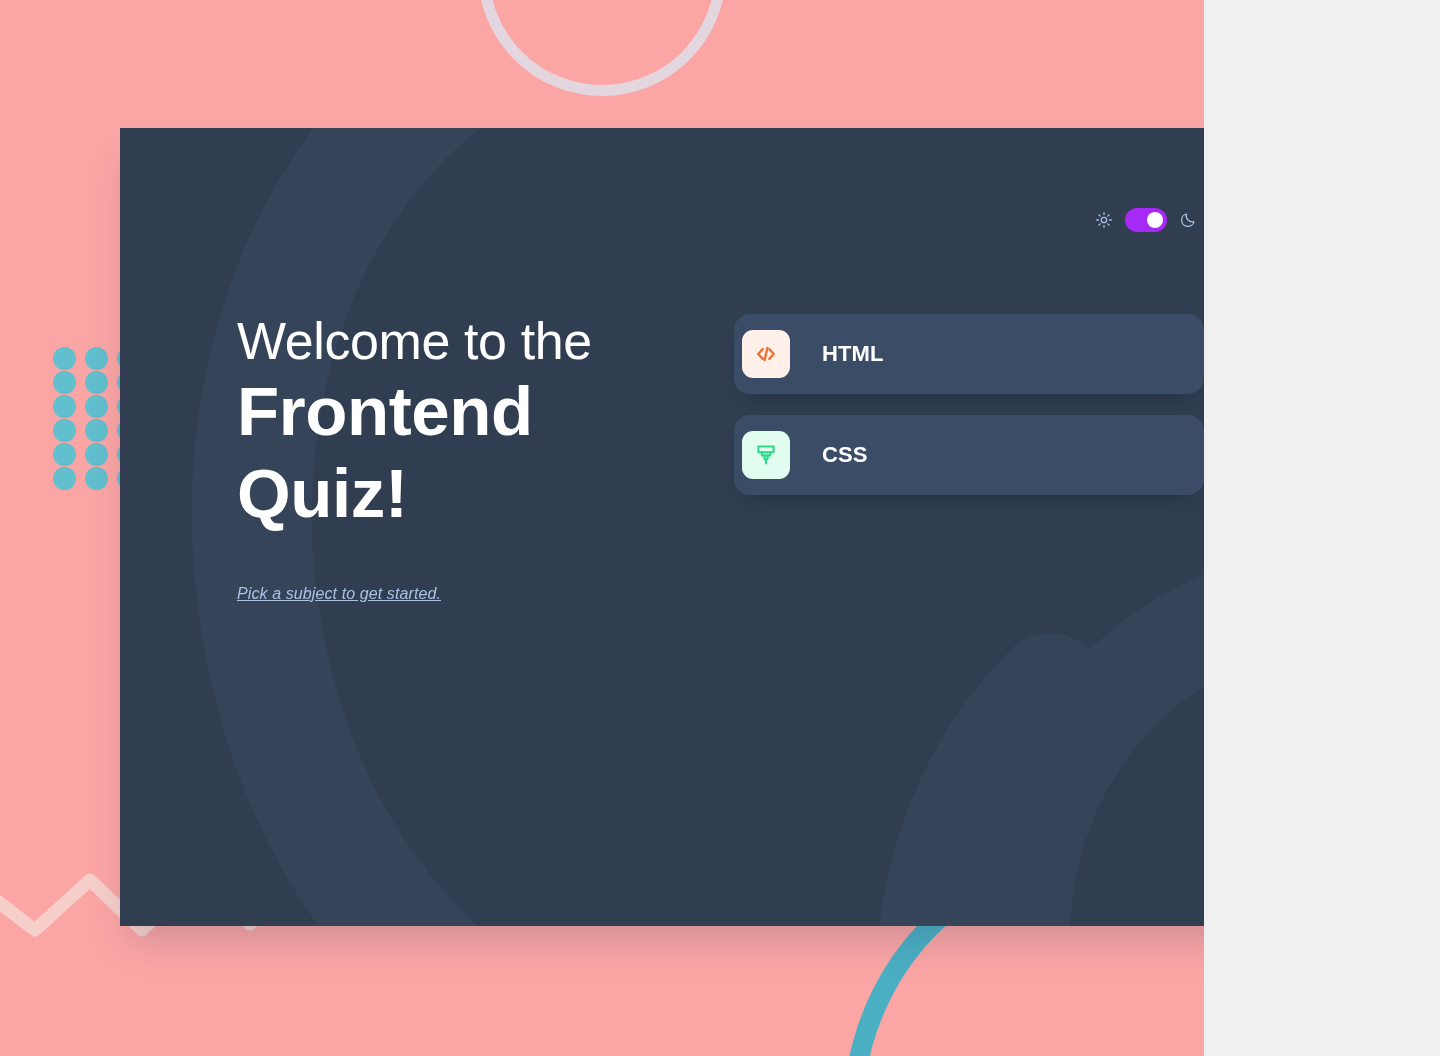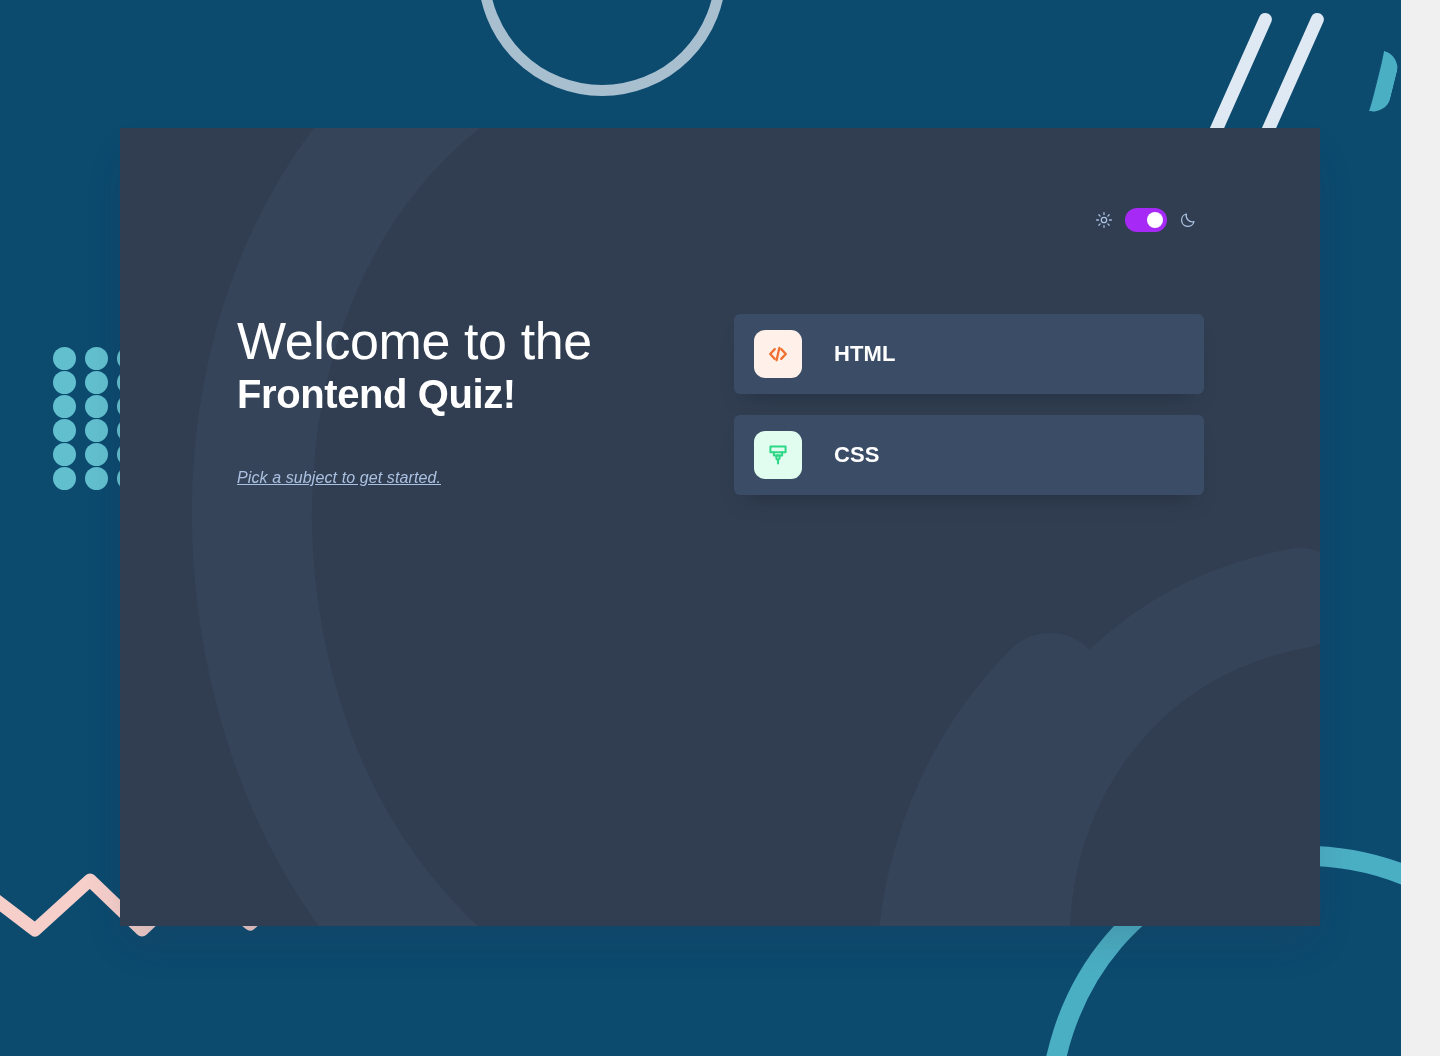"Welcome to the" #stage { background: #0c4a6e -> #fca5a5; width: 1401px -> 1204px }
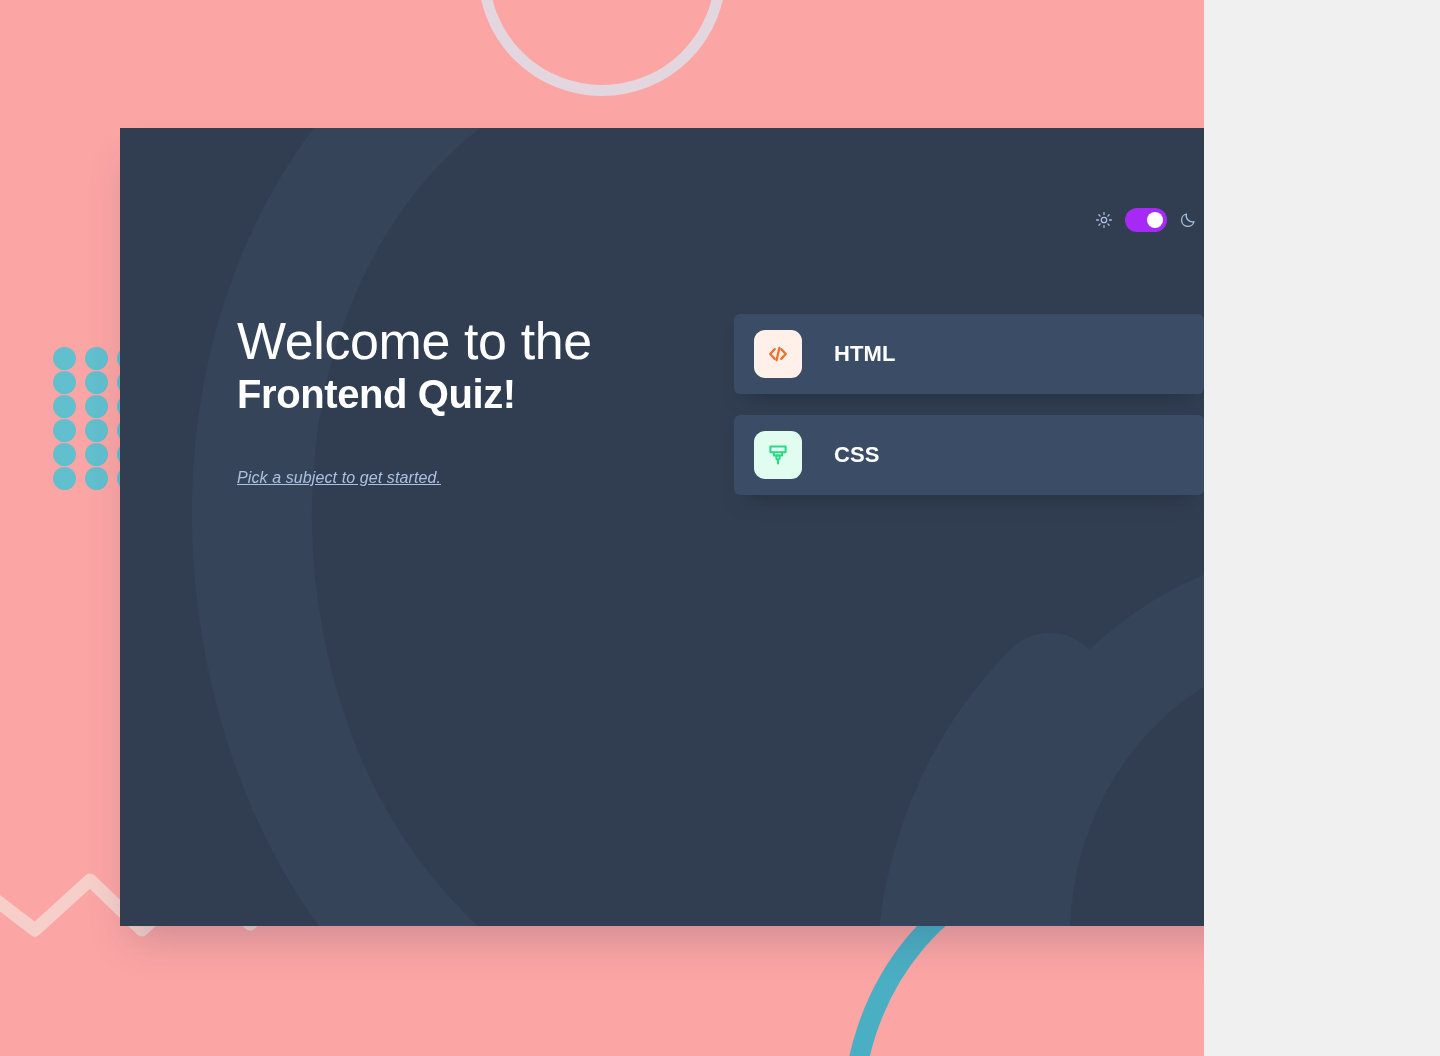"HTML" .subject-button { border-radius: 6px -> 16px; padding: 0 20px -> 0 8px }
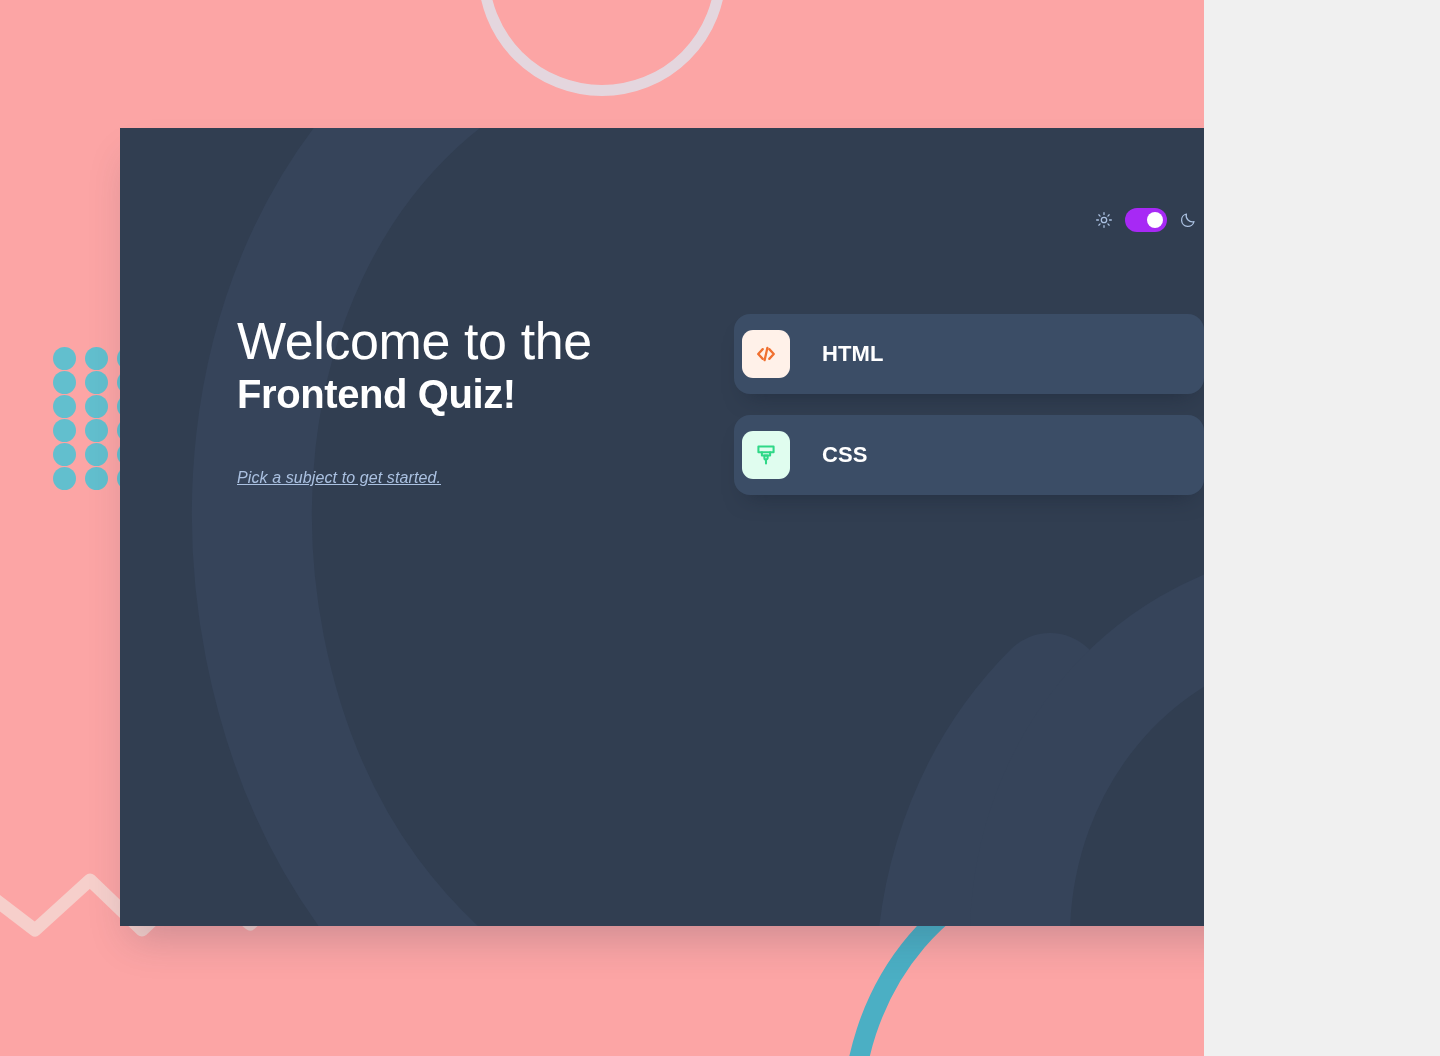"Frontend Quiz!" #title-line { font-size: 40px -> 69px }
